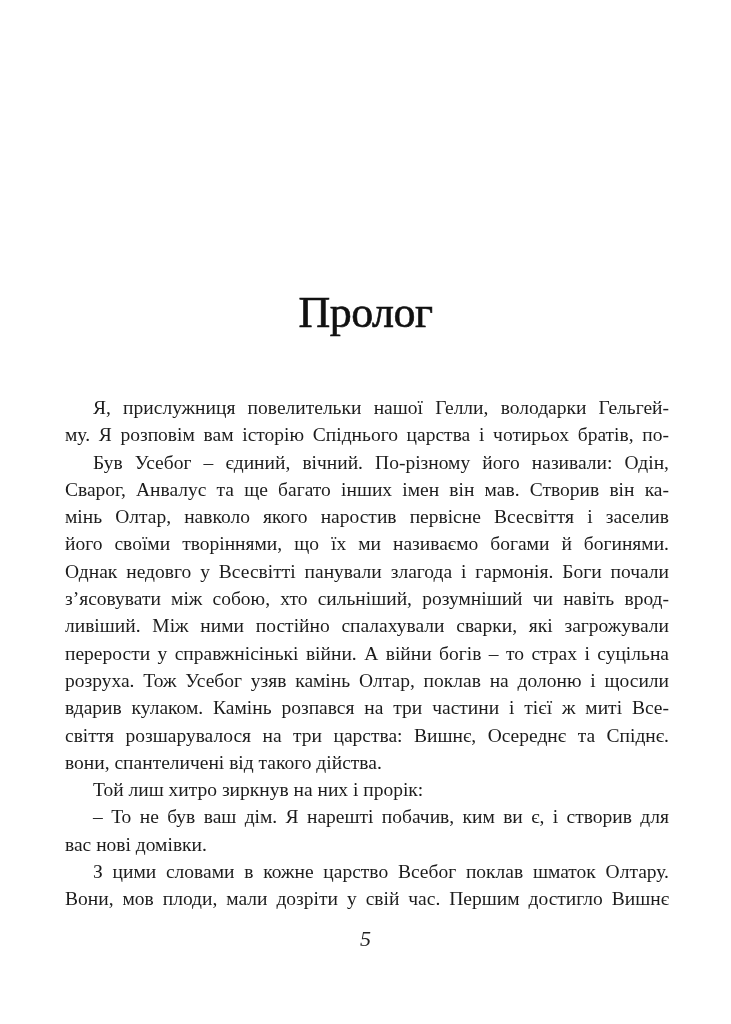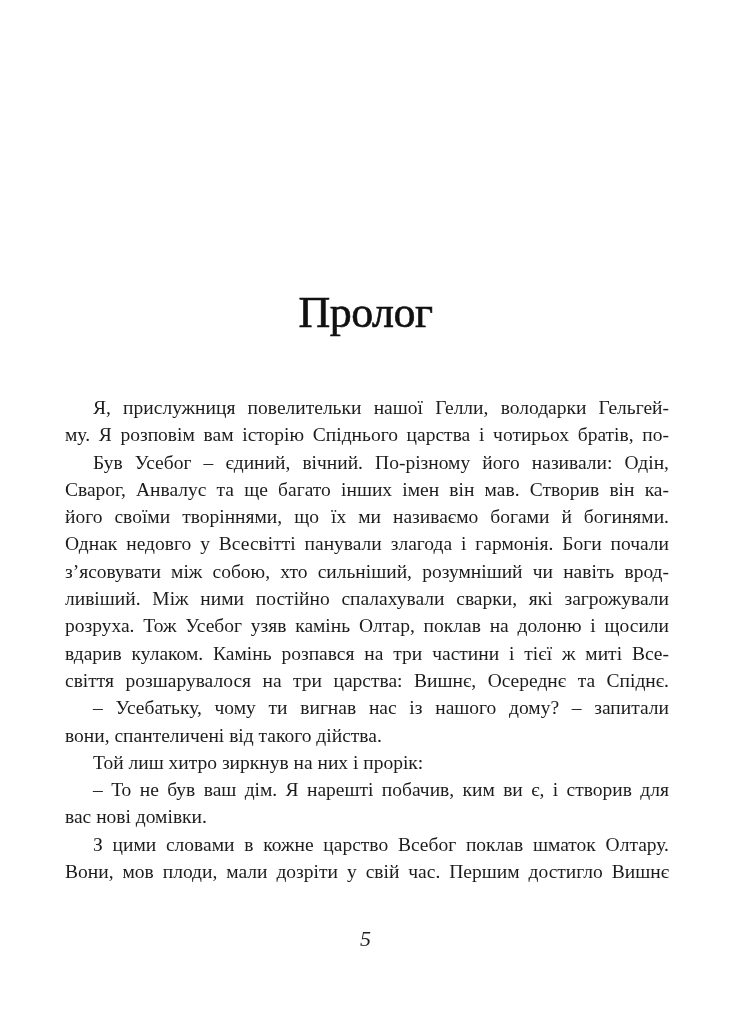"мінь Олтар, навколо якого наростив" span.line { html: none -> <span>мінь Олтар, навколо якого наростив первісне Всесвіття і заселив</span> }
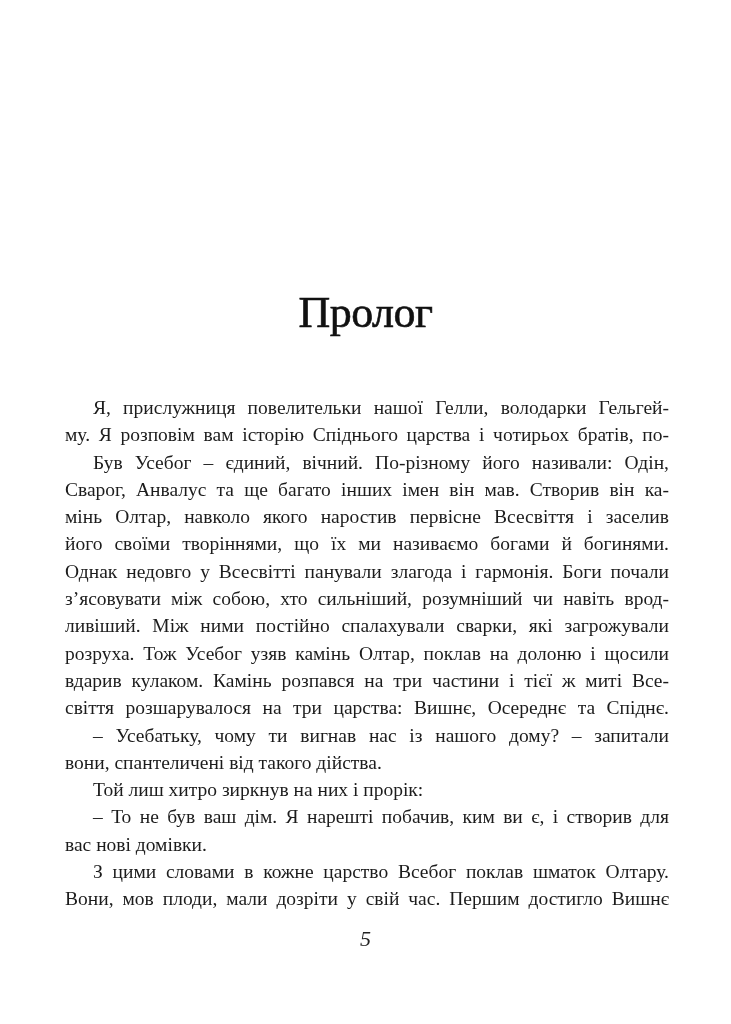"перерости у справжнісінькі війни. А" span.line { html: none -> <span>перерости у справжнісінькі війни. А війни богів – то страх і суцільна</span> }
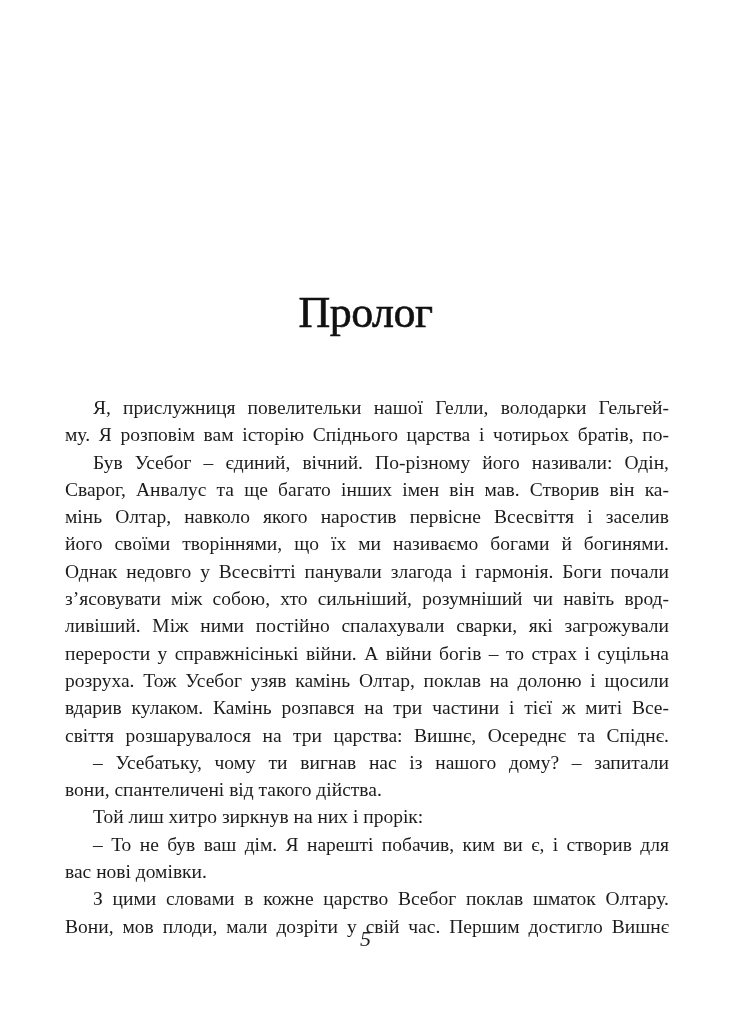"– Усебатьку, чому ти вигнав" span.line { html: <span>– Усебатьку, чому ти вигнав нас із нашого дому? – запитали</span> -> none }
